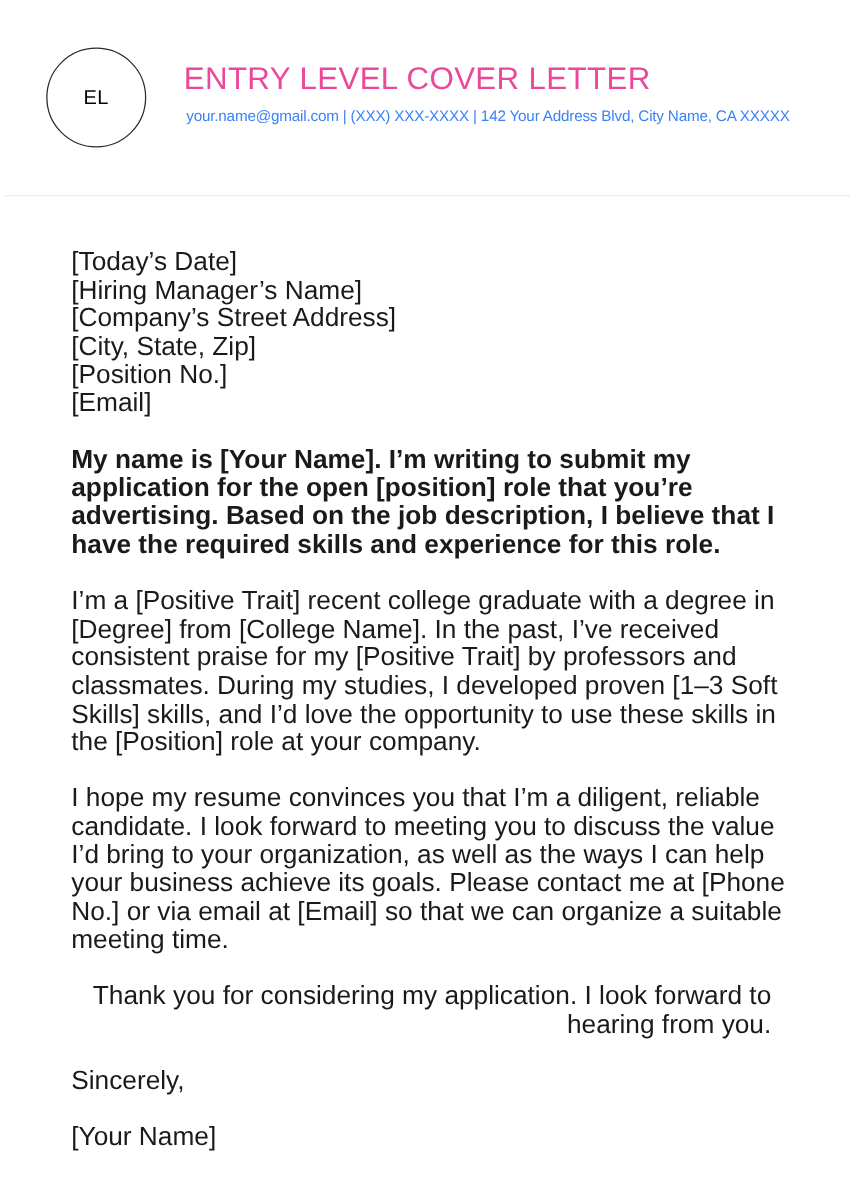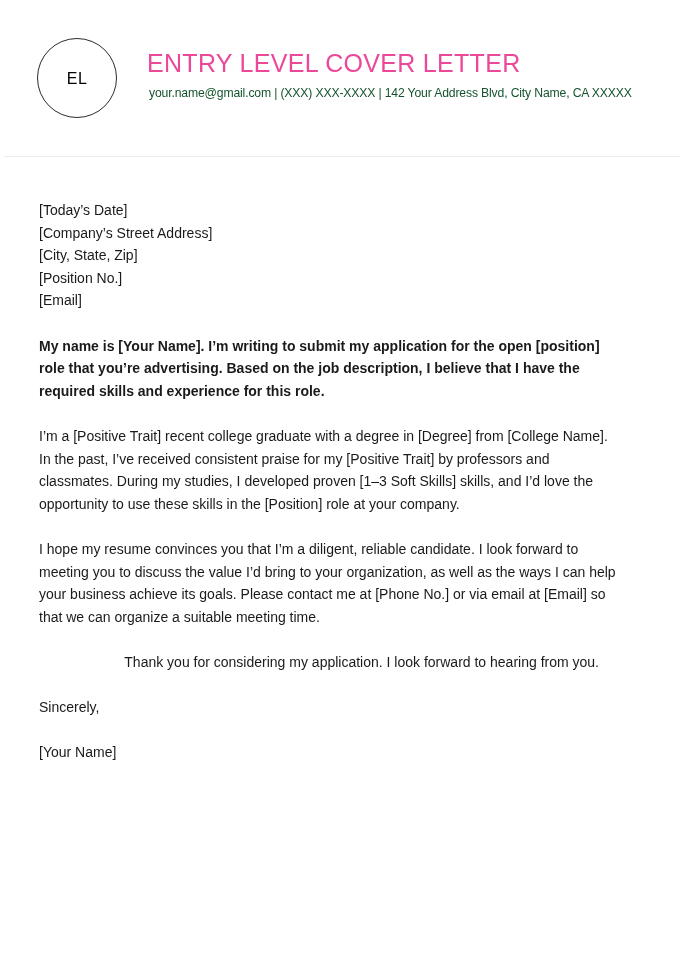"your.name@gmail.com | (XXX) XXX-XXXX |" .contact { color: #14532d -> #3b82f6 }
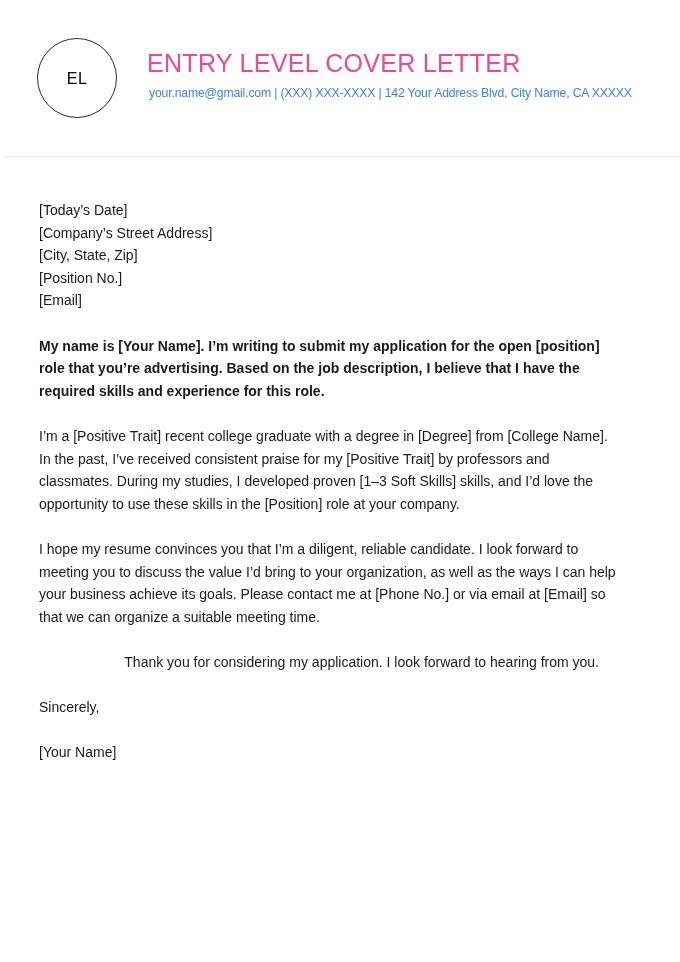"[Today’s Date]" .letter { font-size: 14px -> 21px; left: 39px -> 57px }
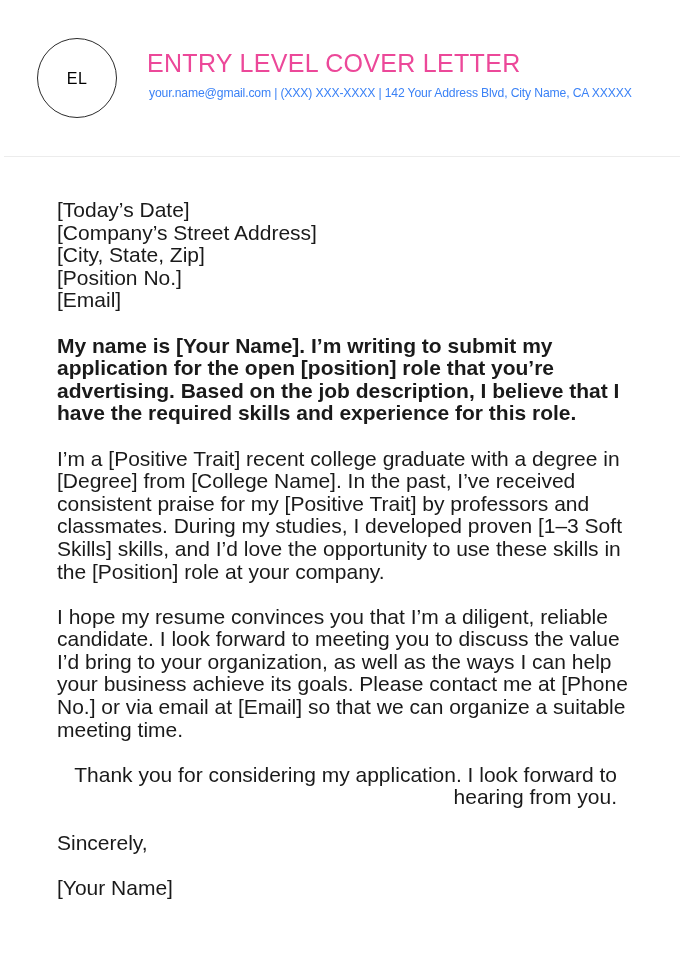"[Hiring Manager’s Name]" div { html: none -> <div>[Hiring Manager’s Name]</div> }
